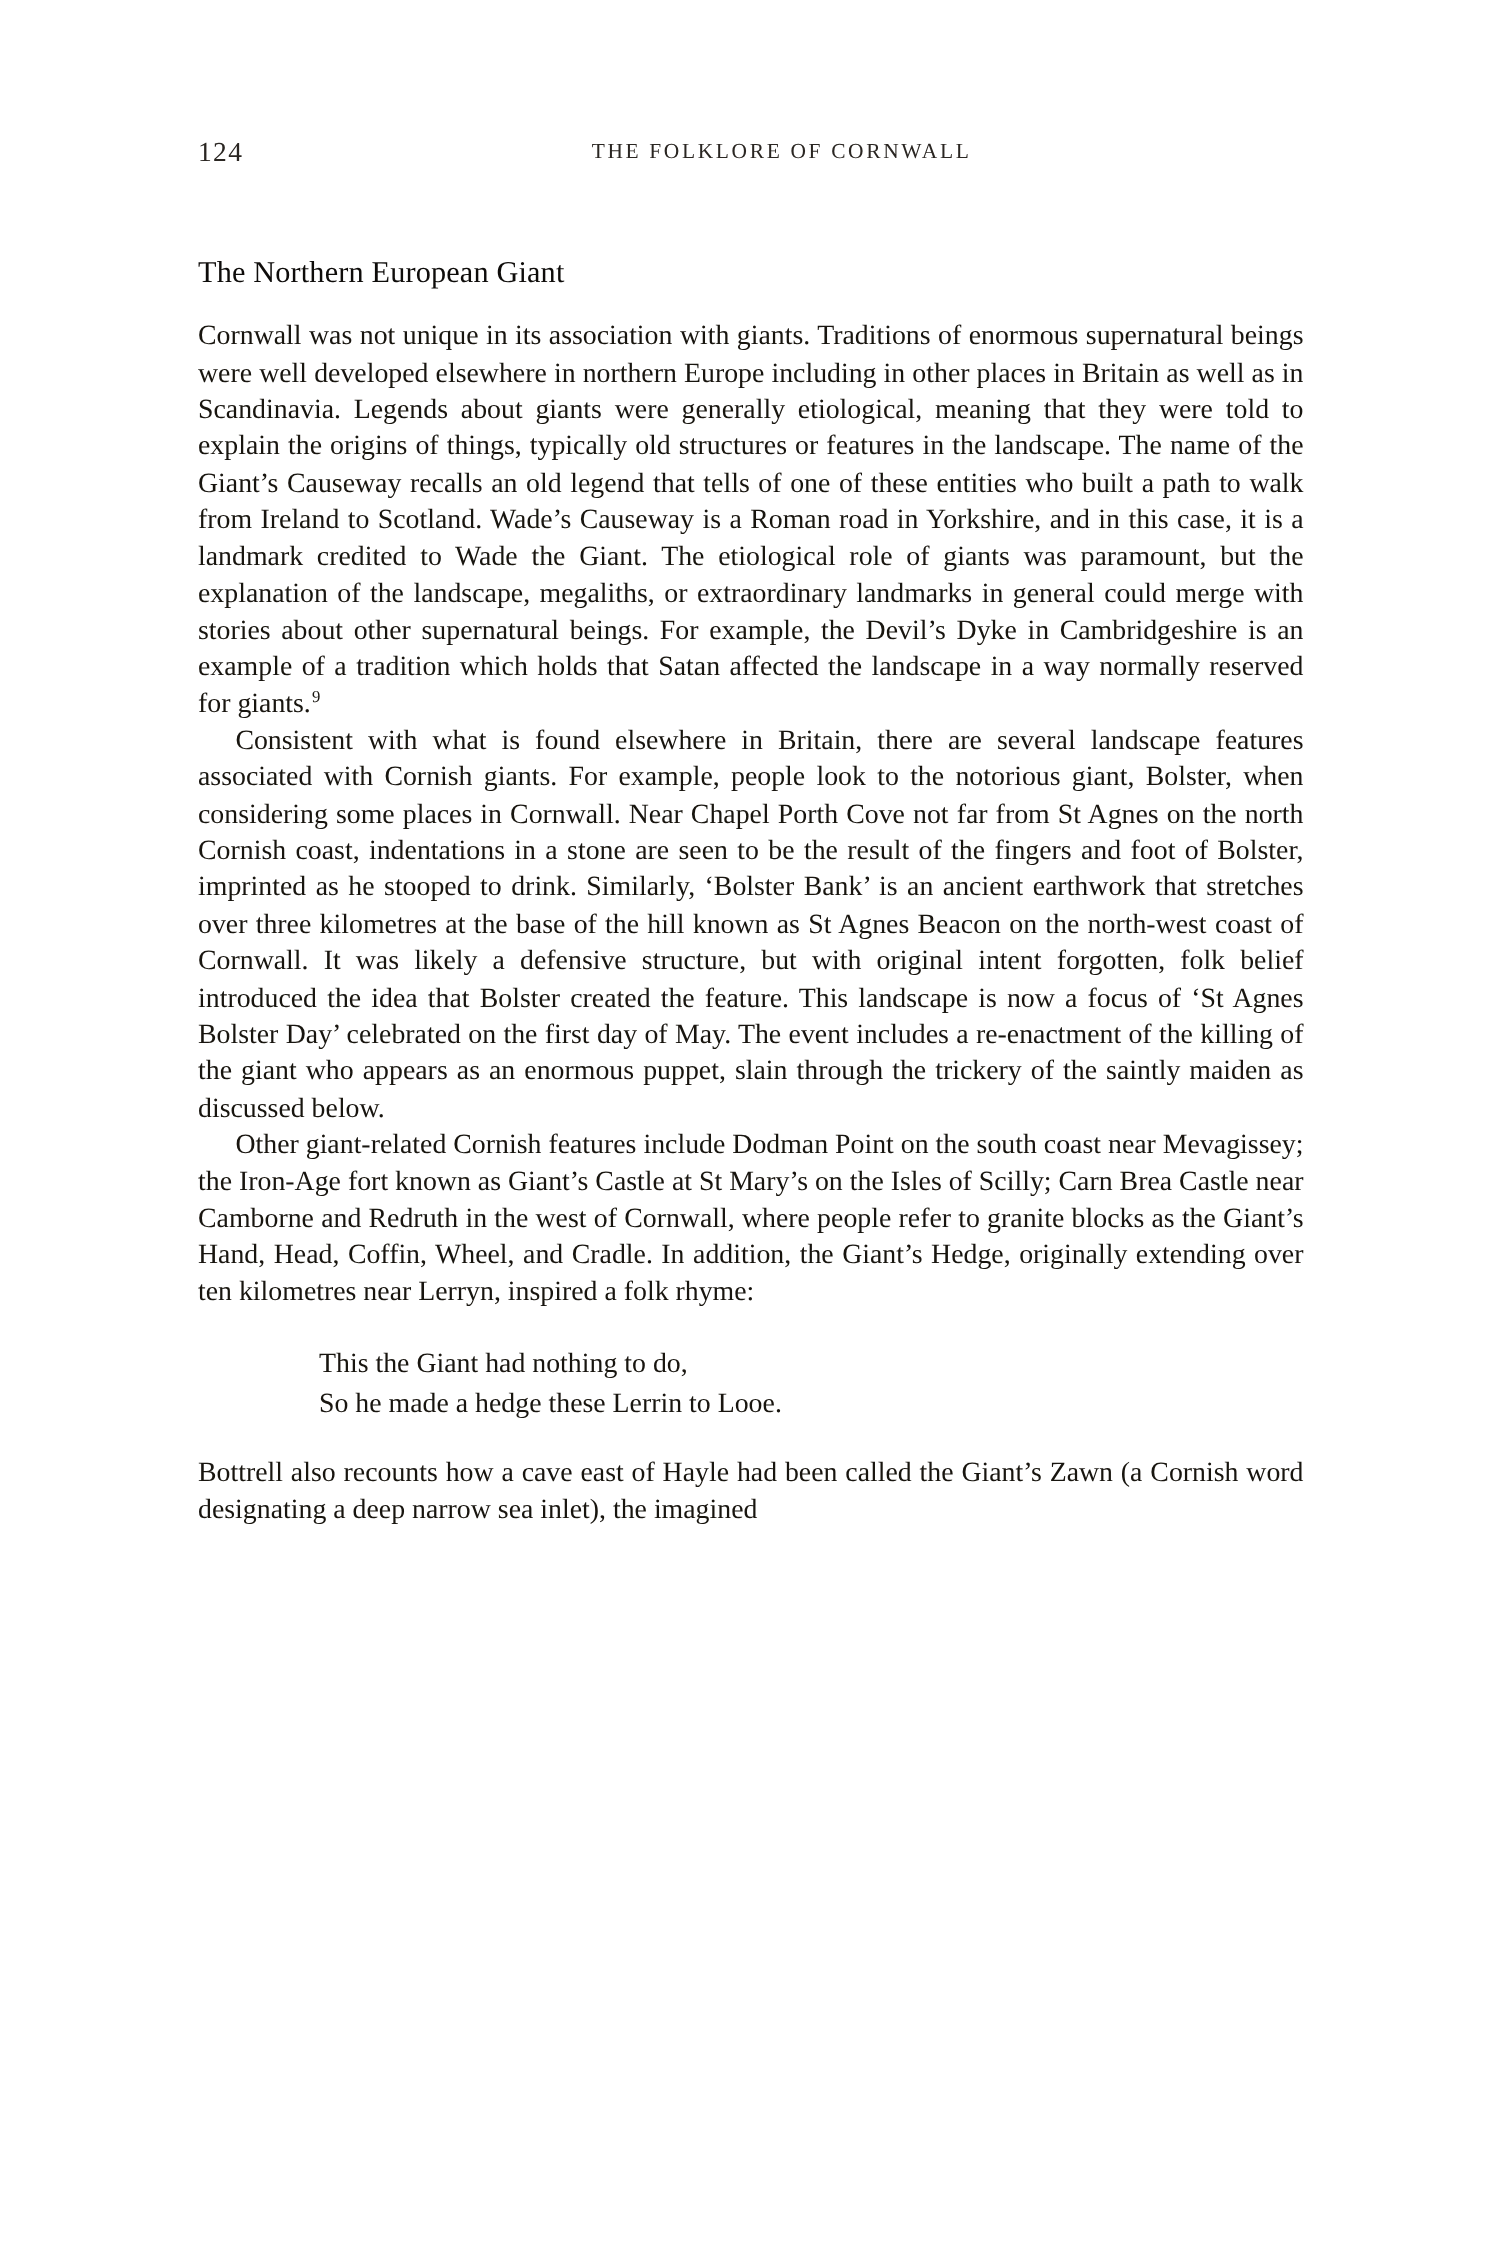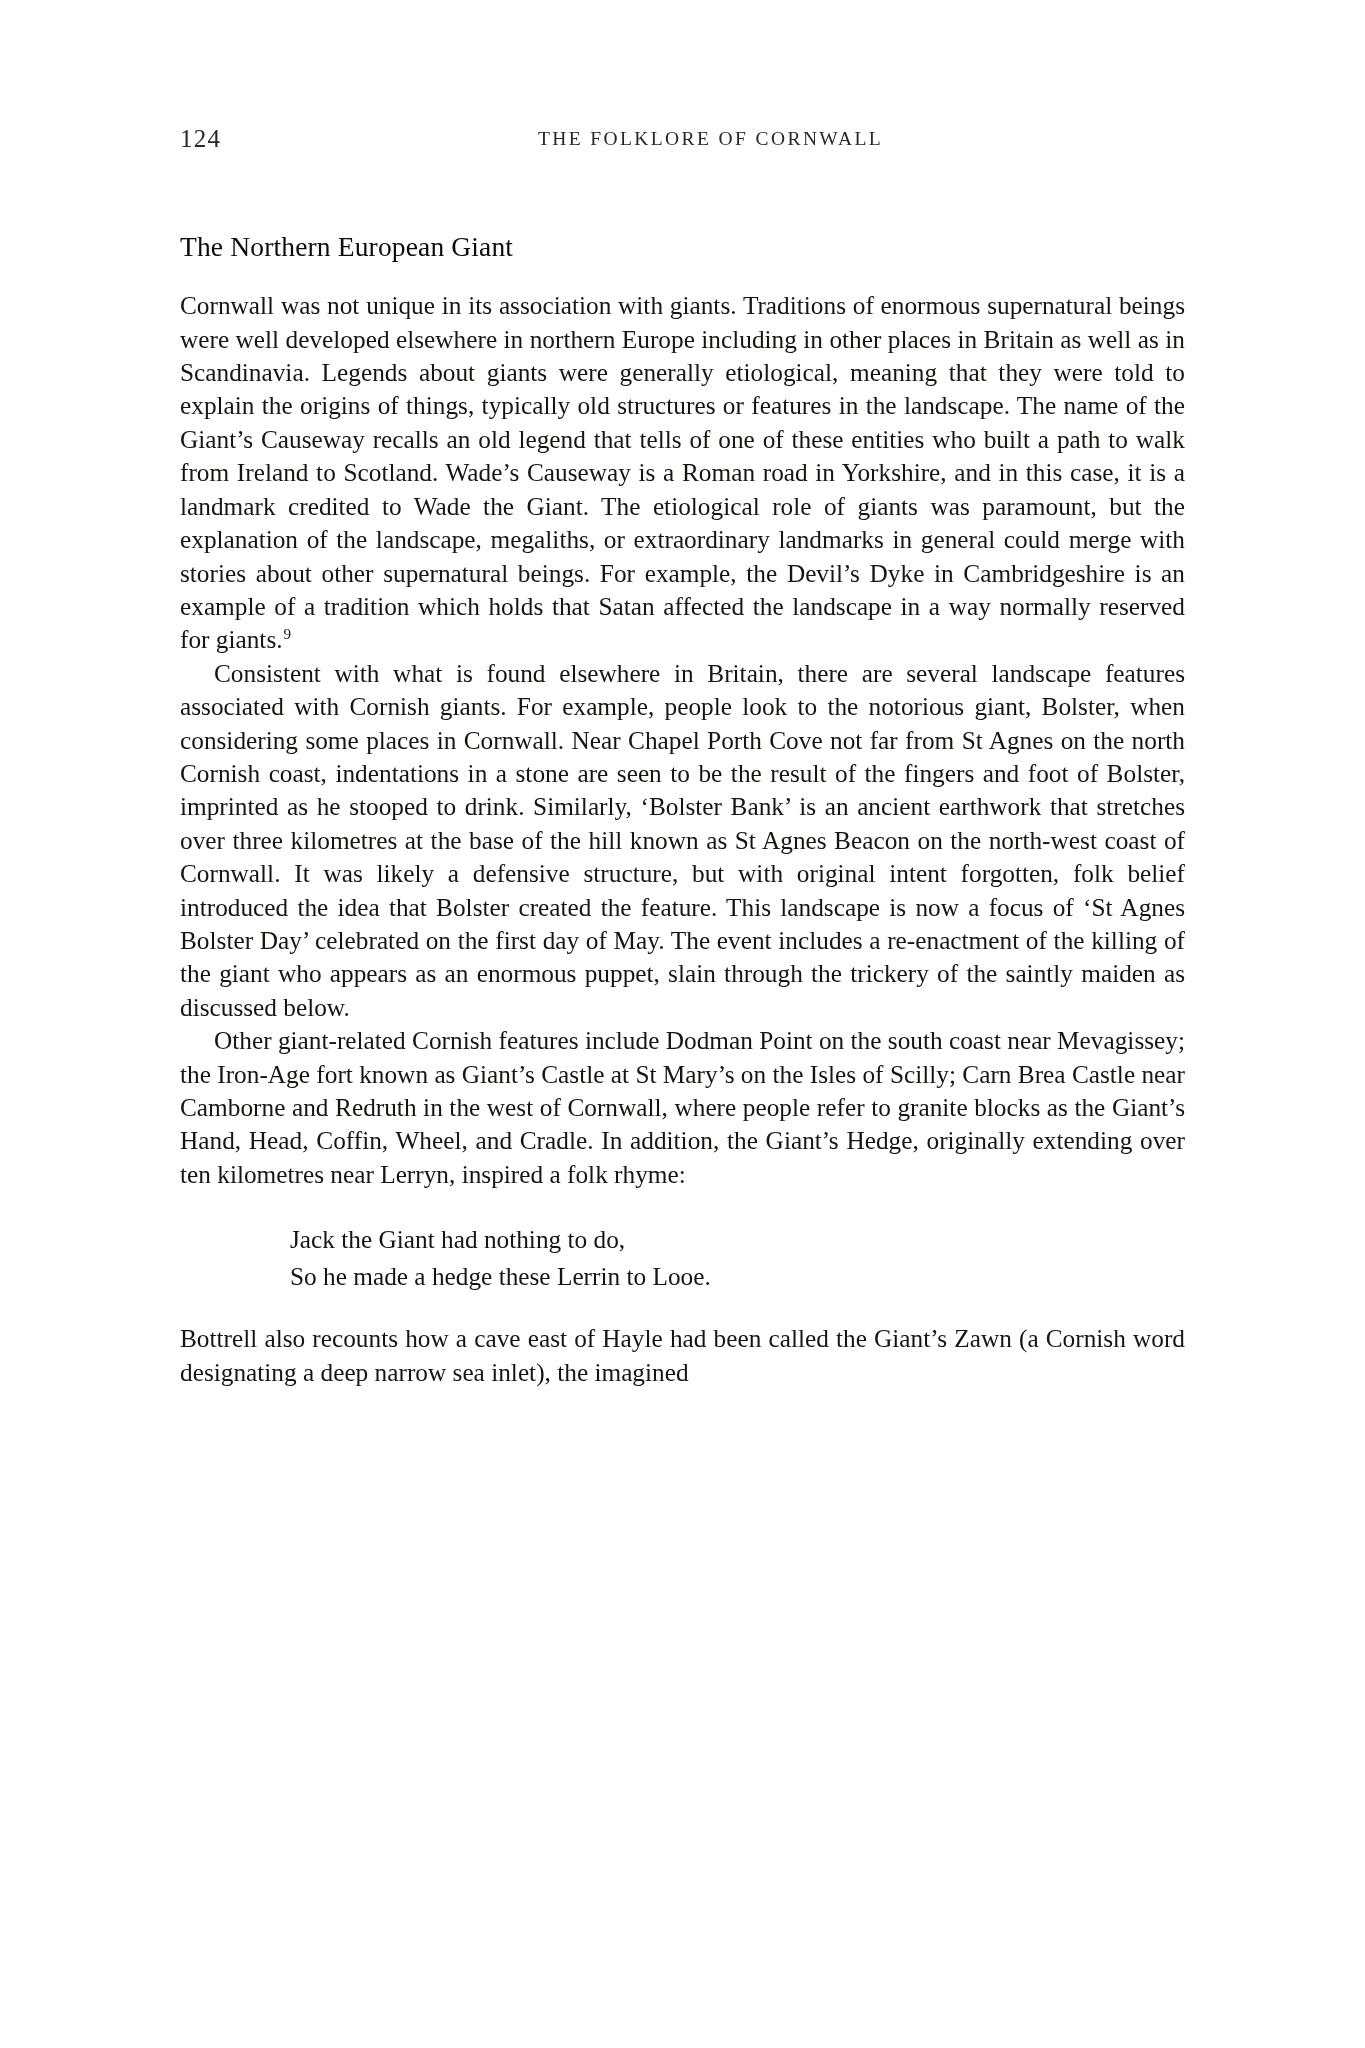"Jack the Giant had nothing" div.verse-line { text: Jack -> This }
